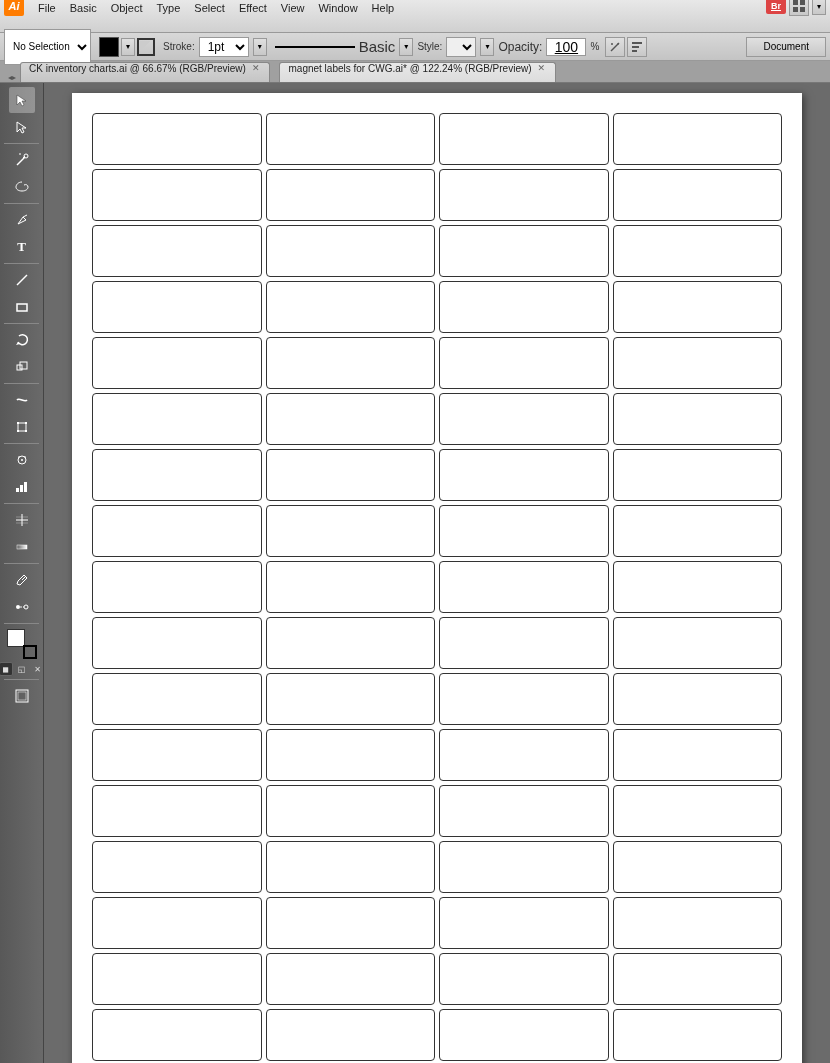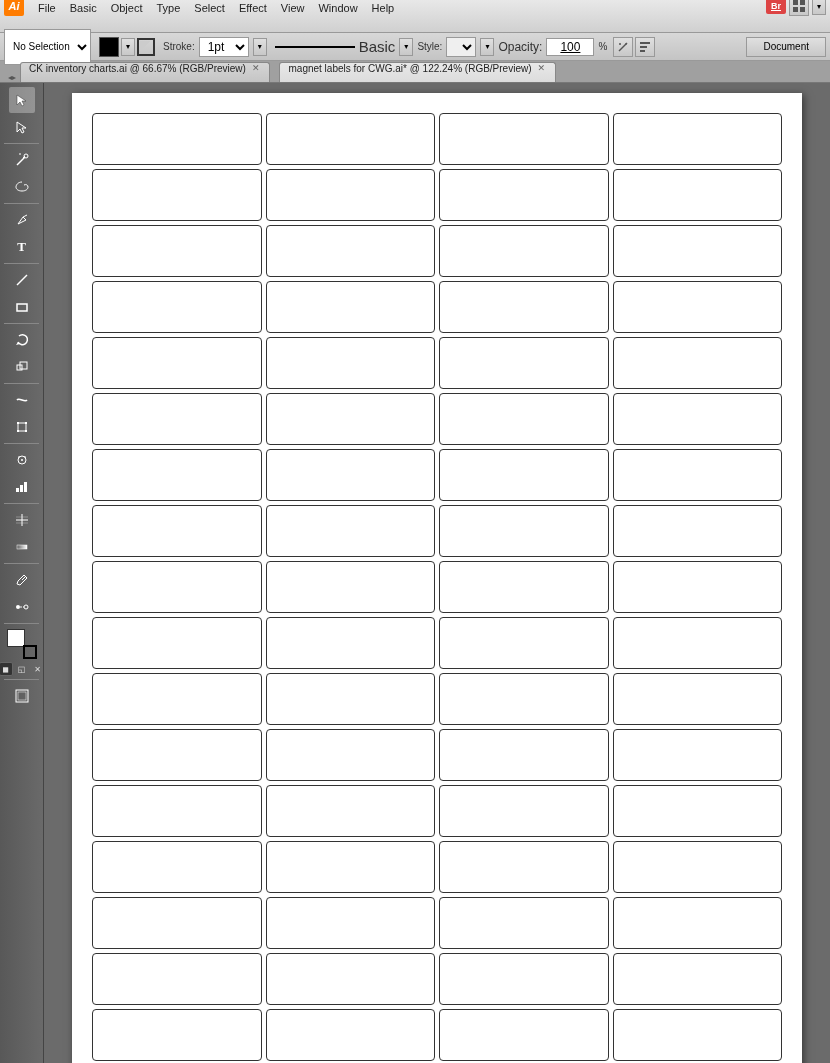"100" .toolbar-opacity-input { font-size: 12px -> 14px; width: 48px -> 40px }
